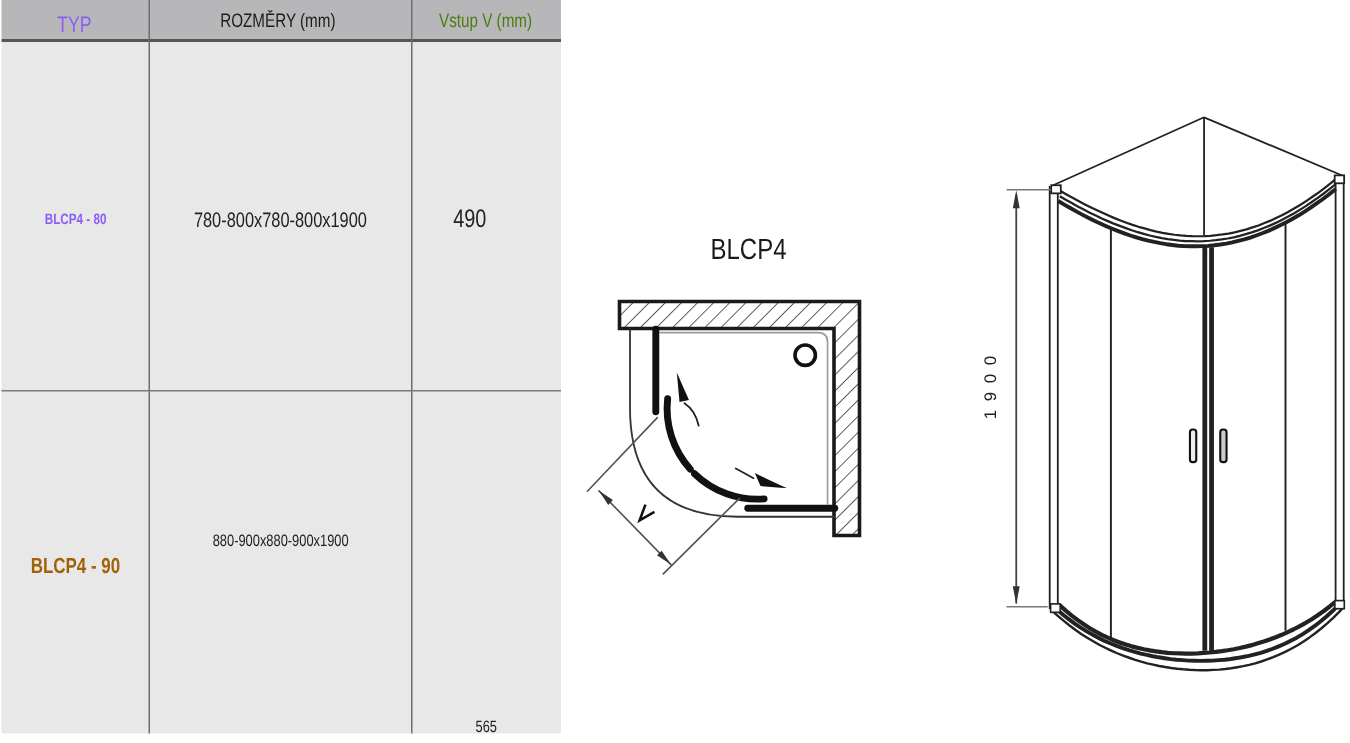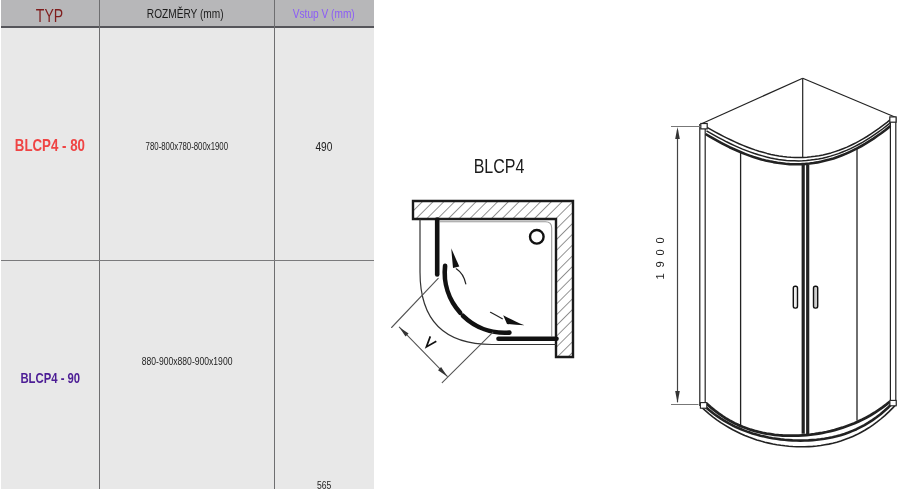"TYP" div.ct { color: #7f1d1d -> #8b5cf6; font-size: 18px -> 15px }
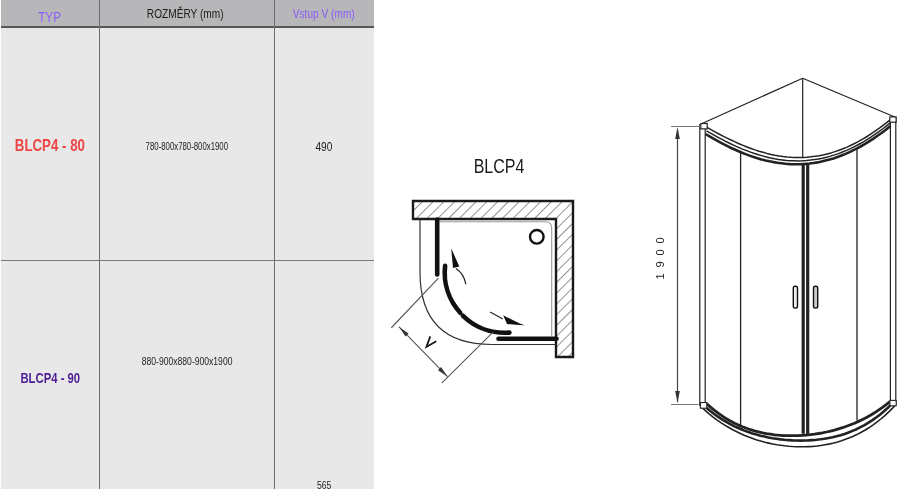"Vstup V (mm)" div.ct { color: #8b5cf6 -> #4d7c0f }
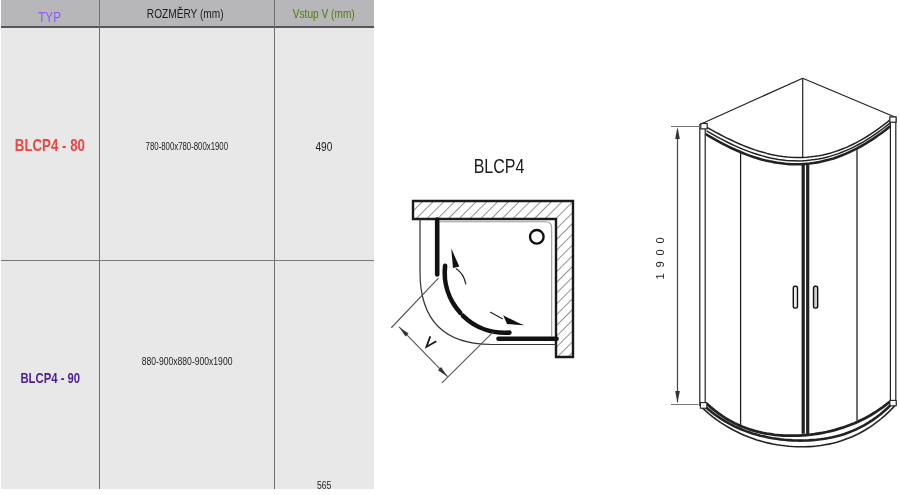"BLCP4 - 80" div.ct { color: #ef4444 -> #8b5cf6; font-size: 17px -> 10px }
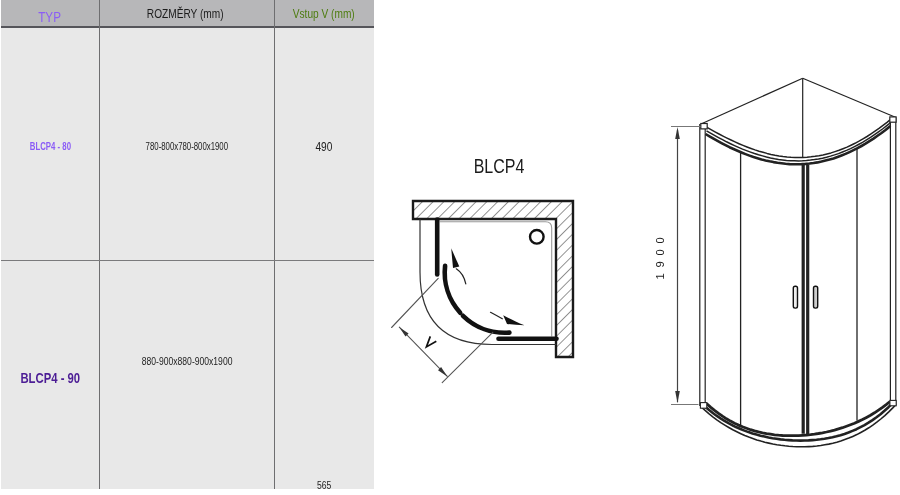"780-800x780-800x1900" div.ct { font-size: 10px -> 14px }
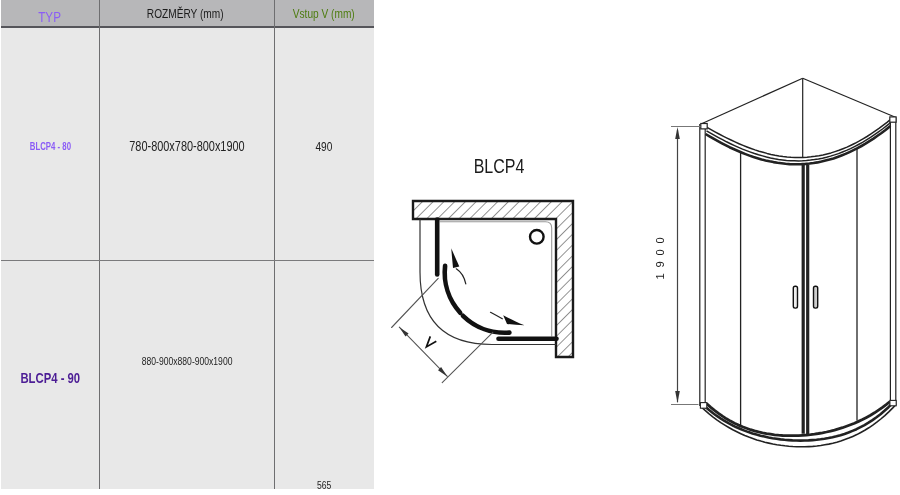"490" div.ct { font-size: 13px -> 17px; left: 274px -> 263px }
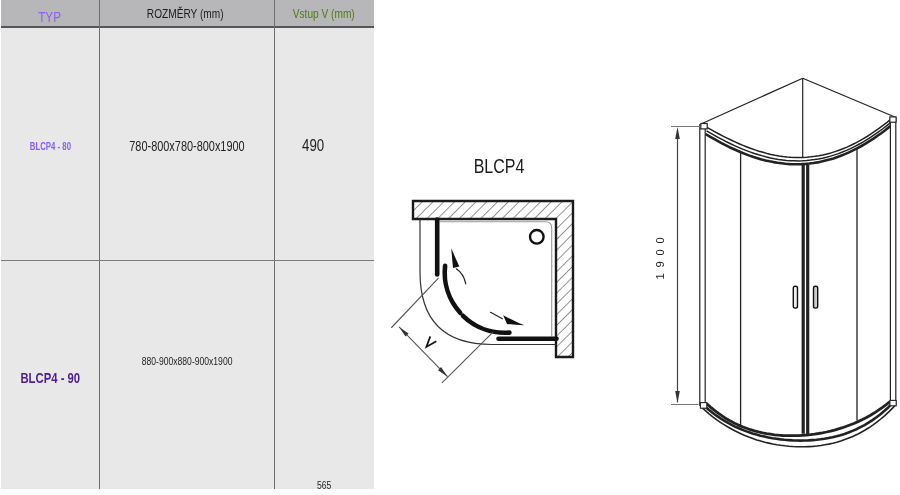"BLCP4 - 90" div.ct { color: #4c1d95 -> #a16207 }
